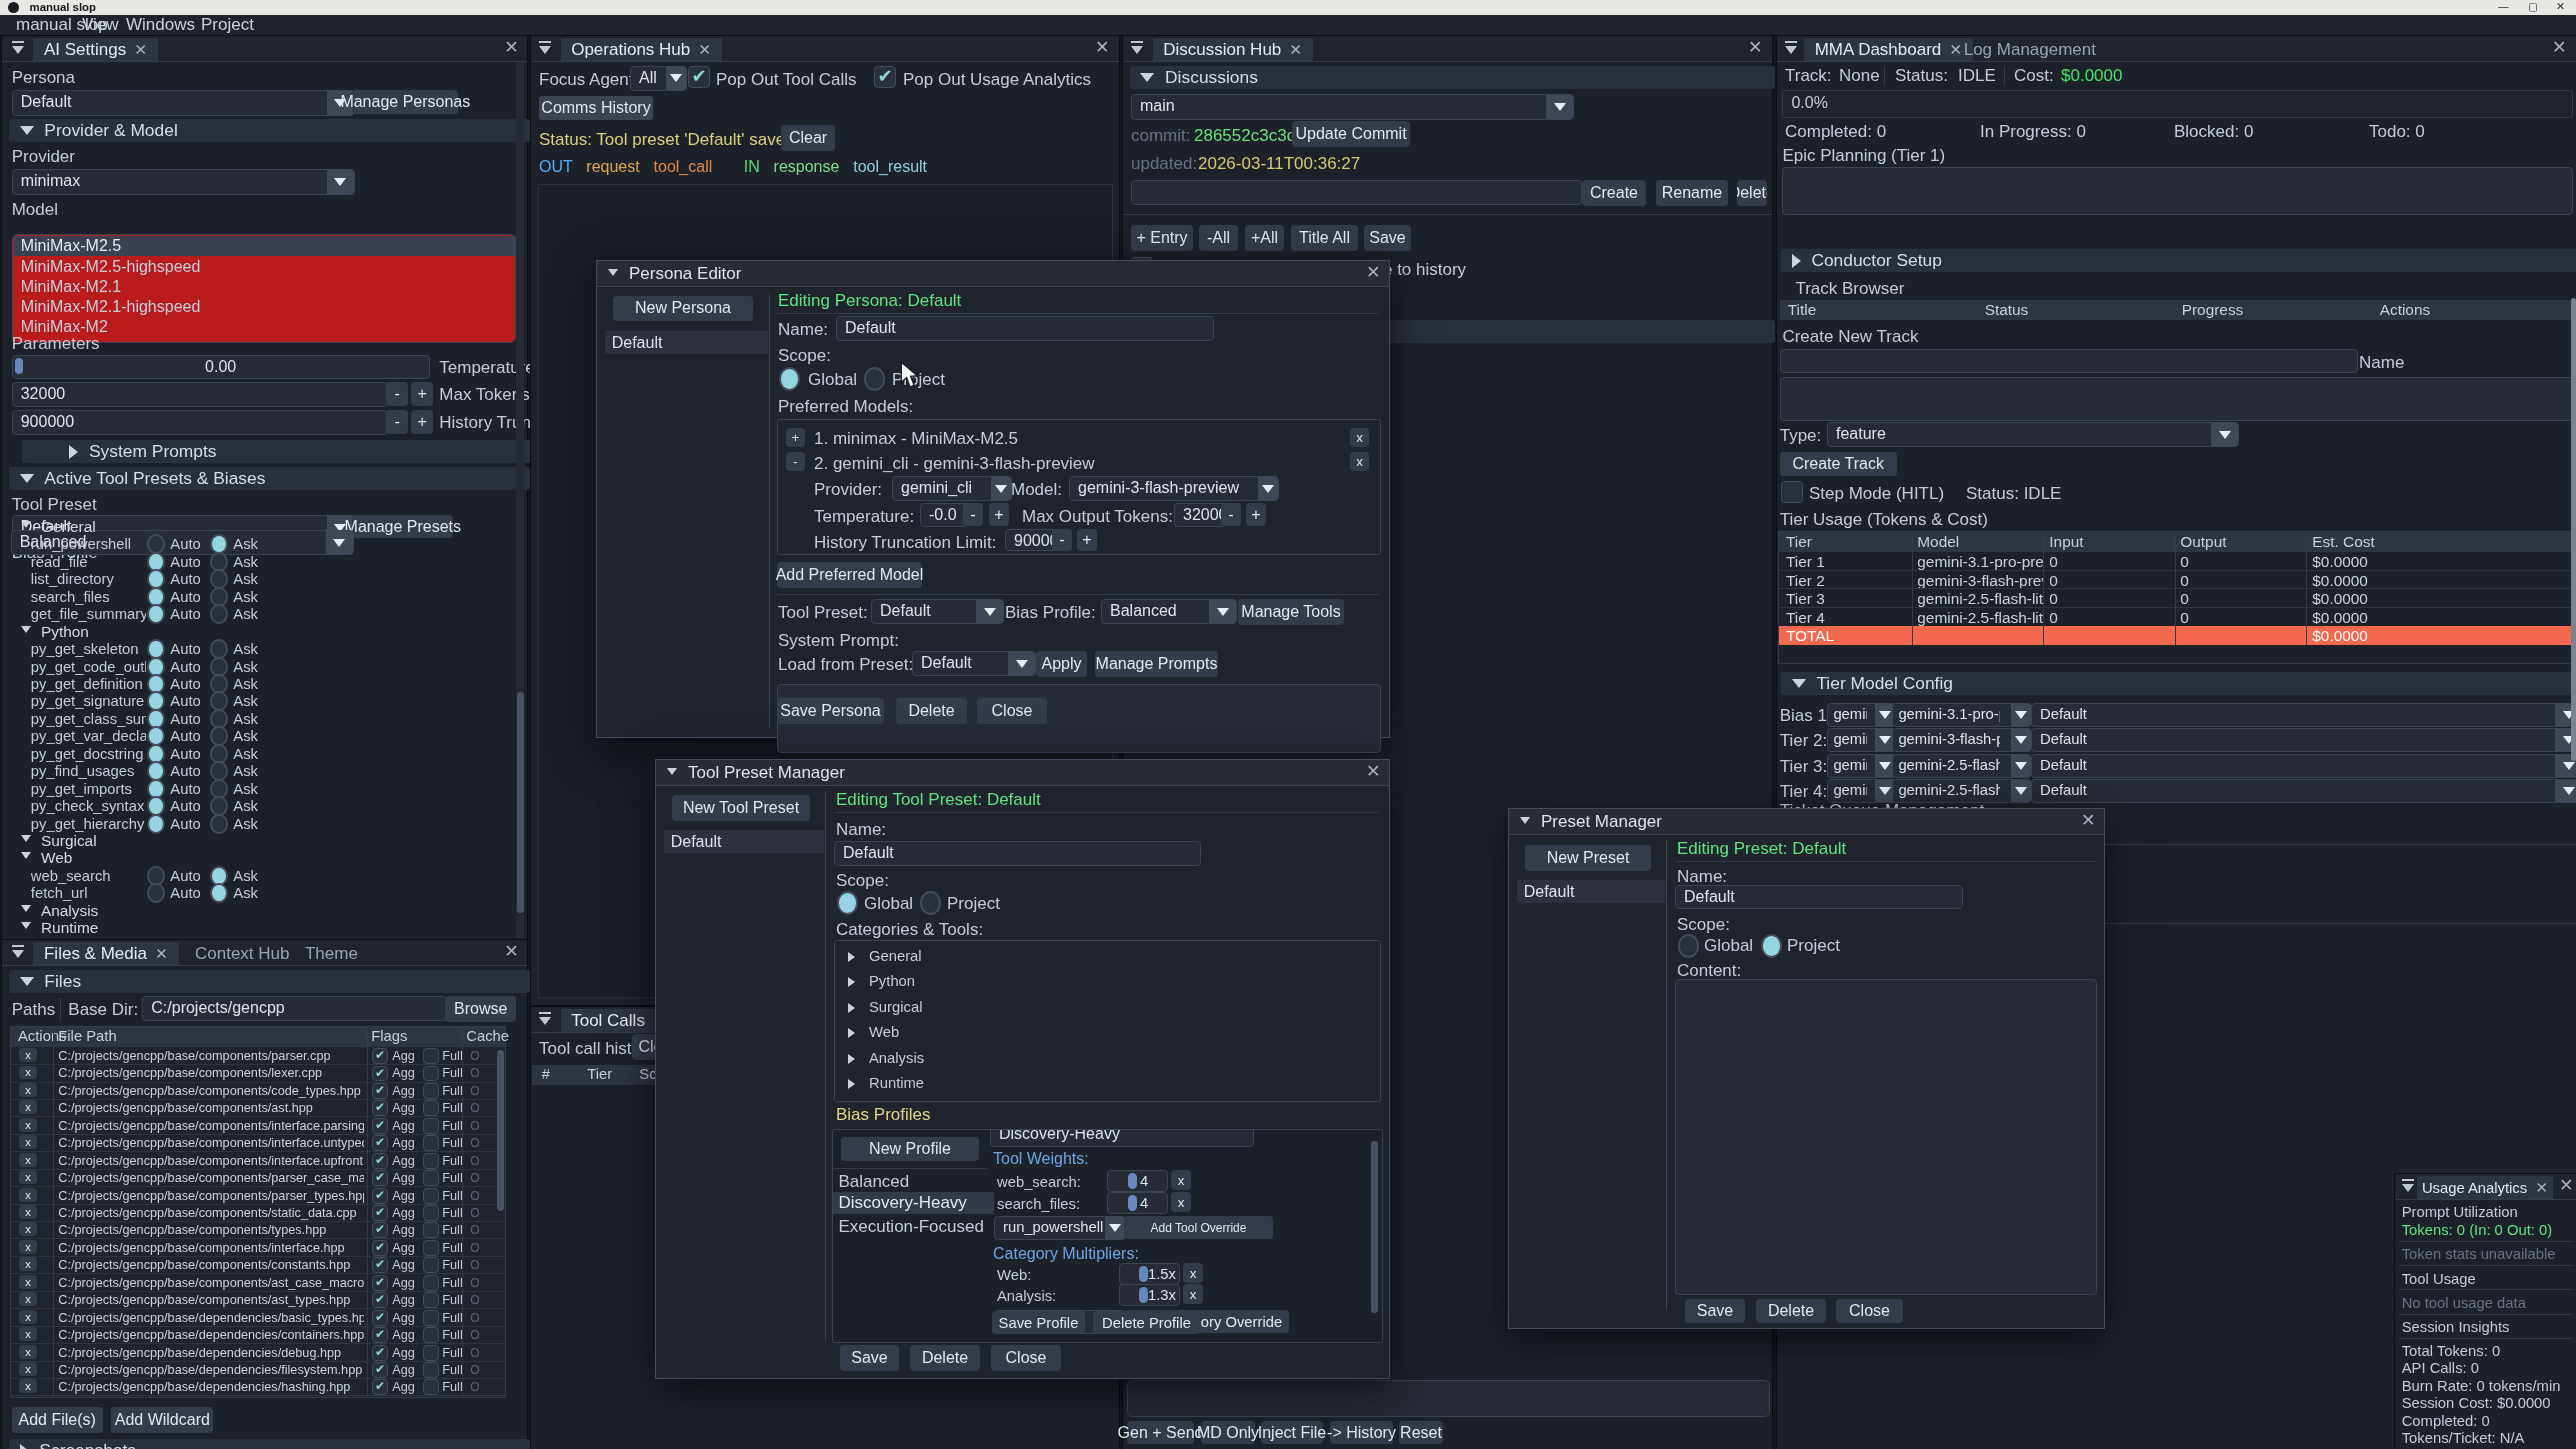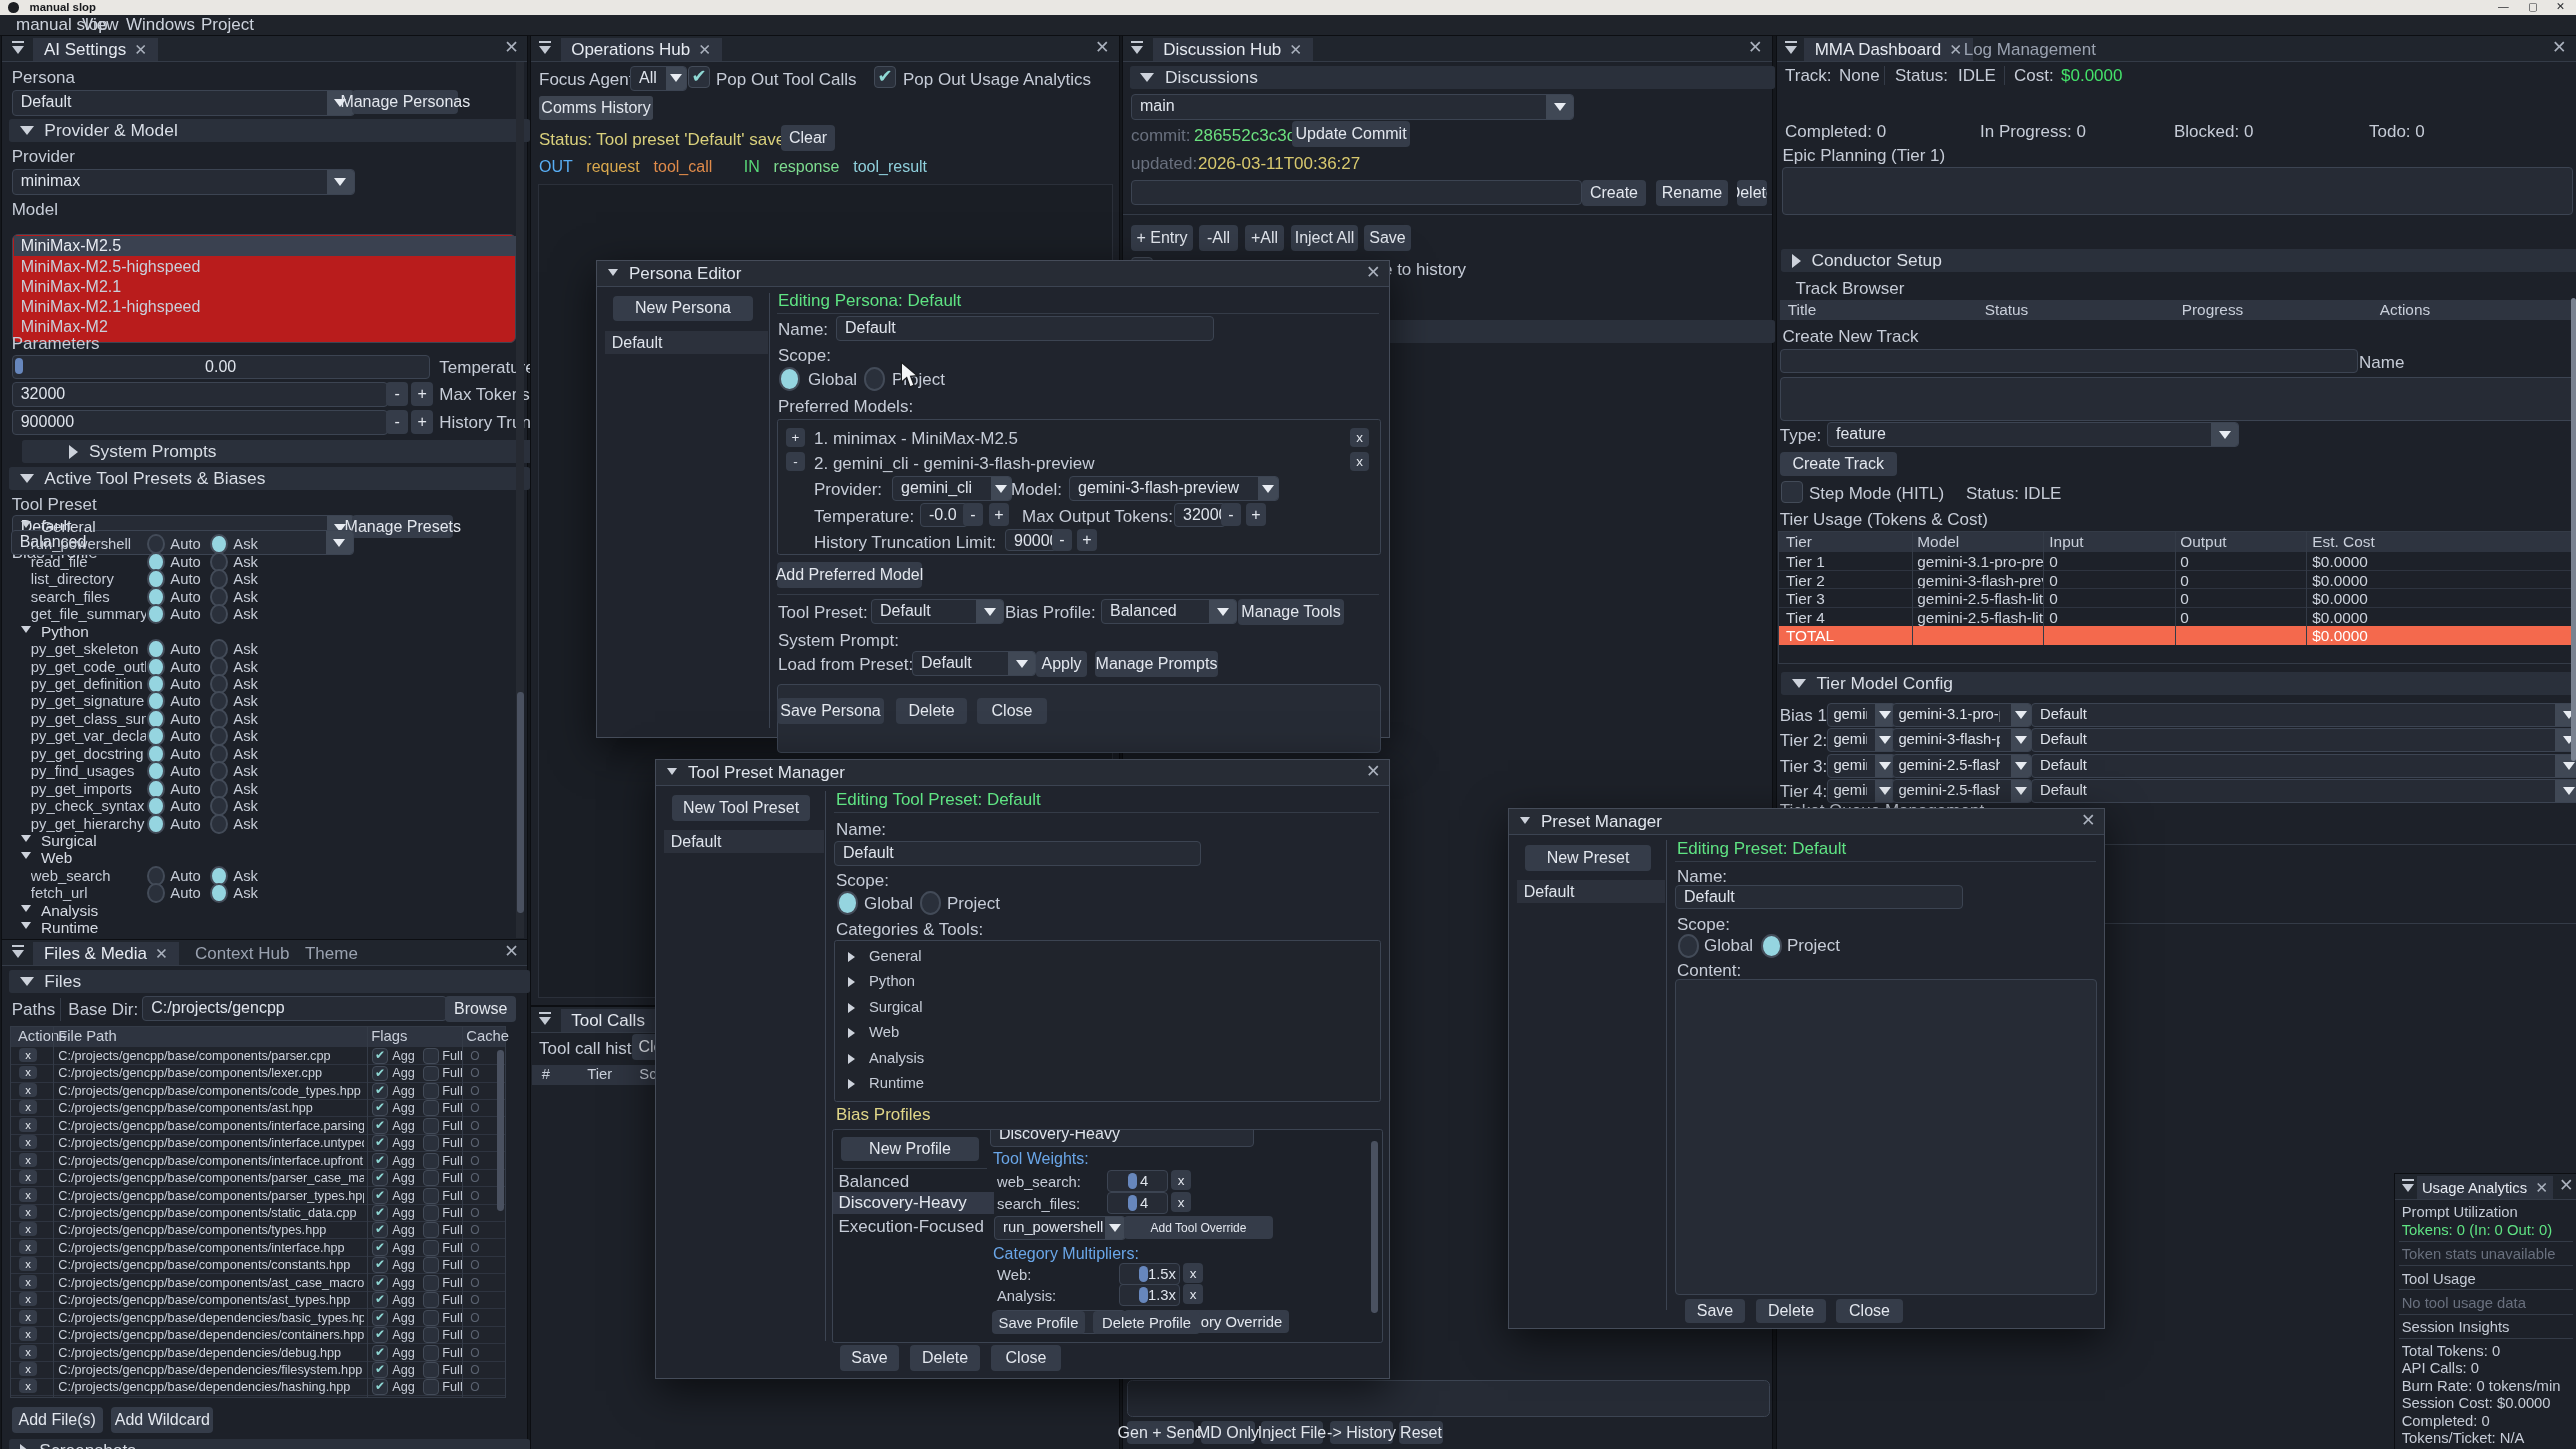"0.0%" div.a { html: none -> <div> <span>0.0%</span> </div> }
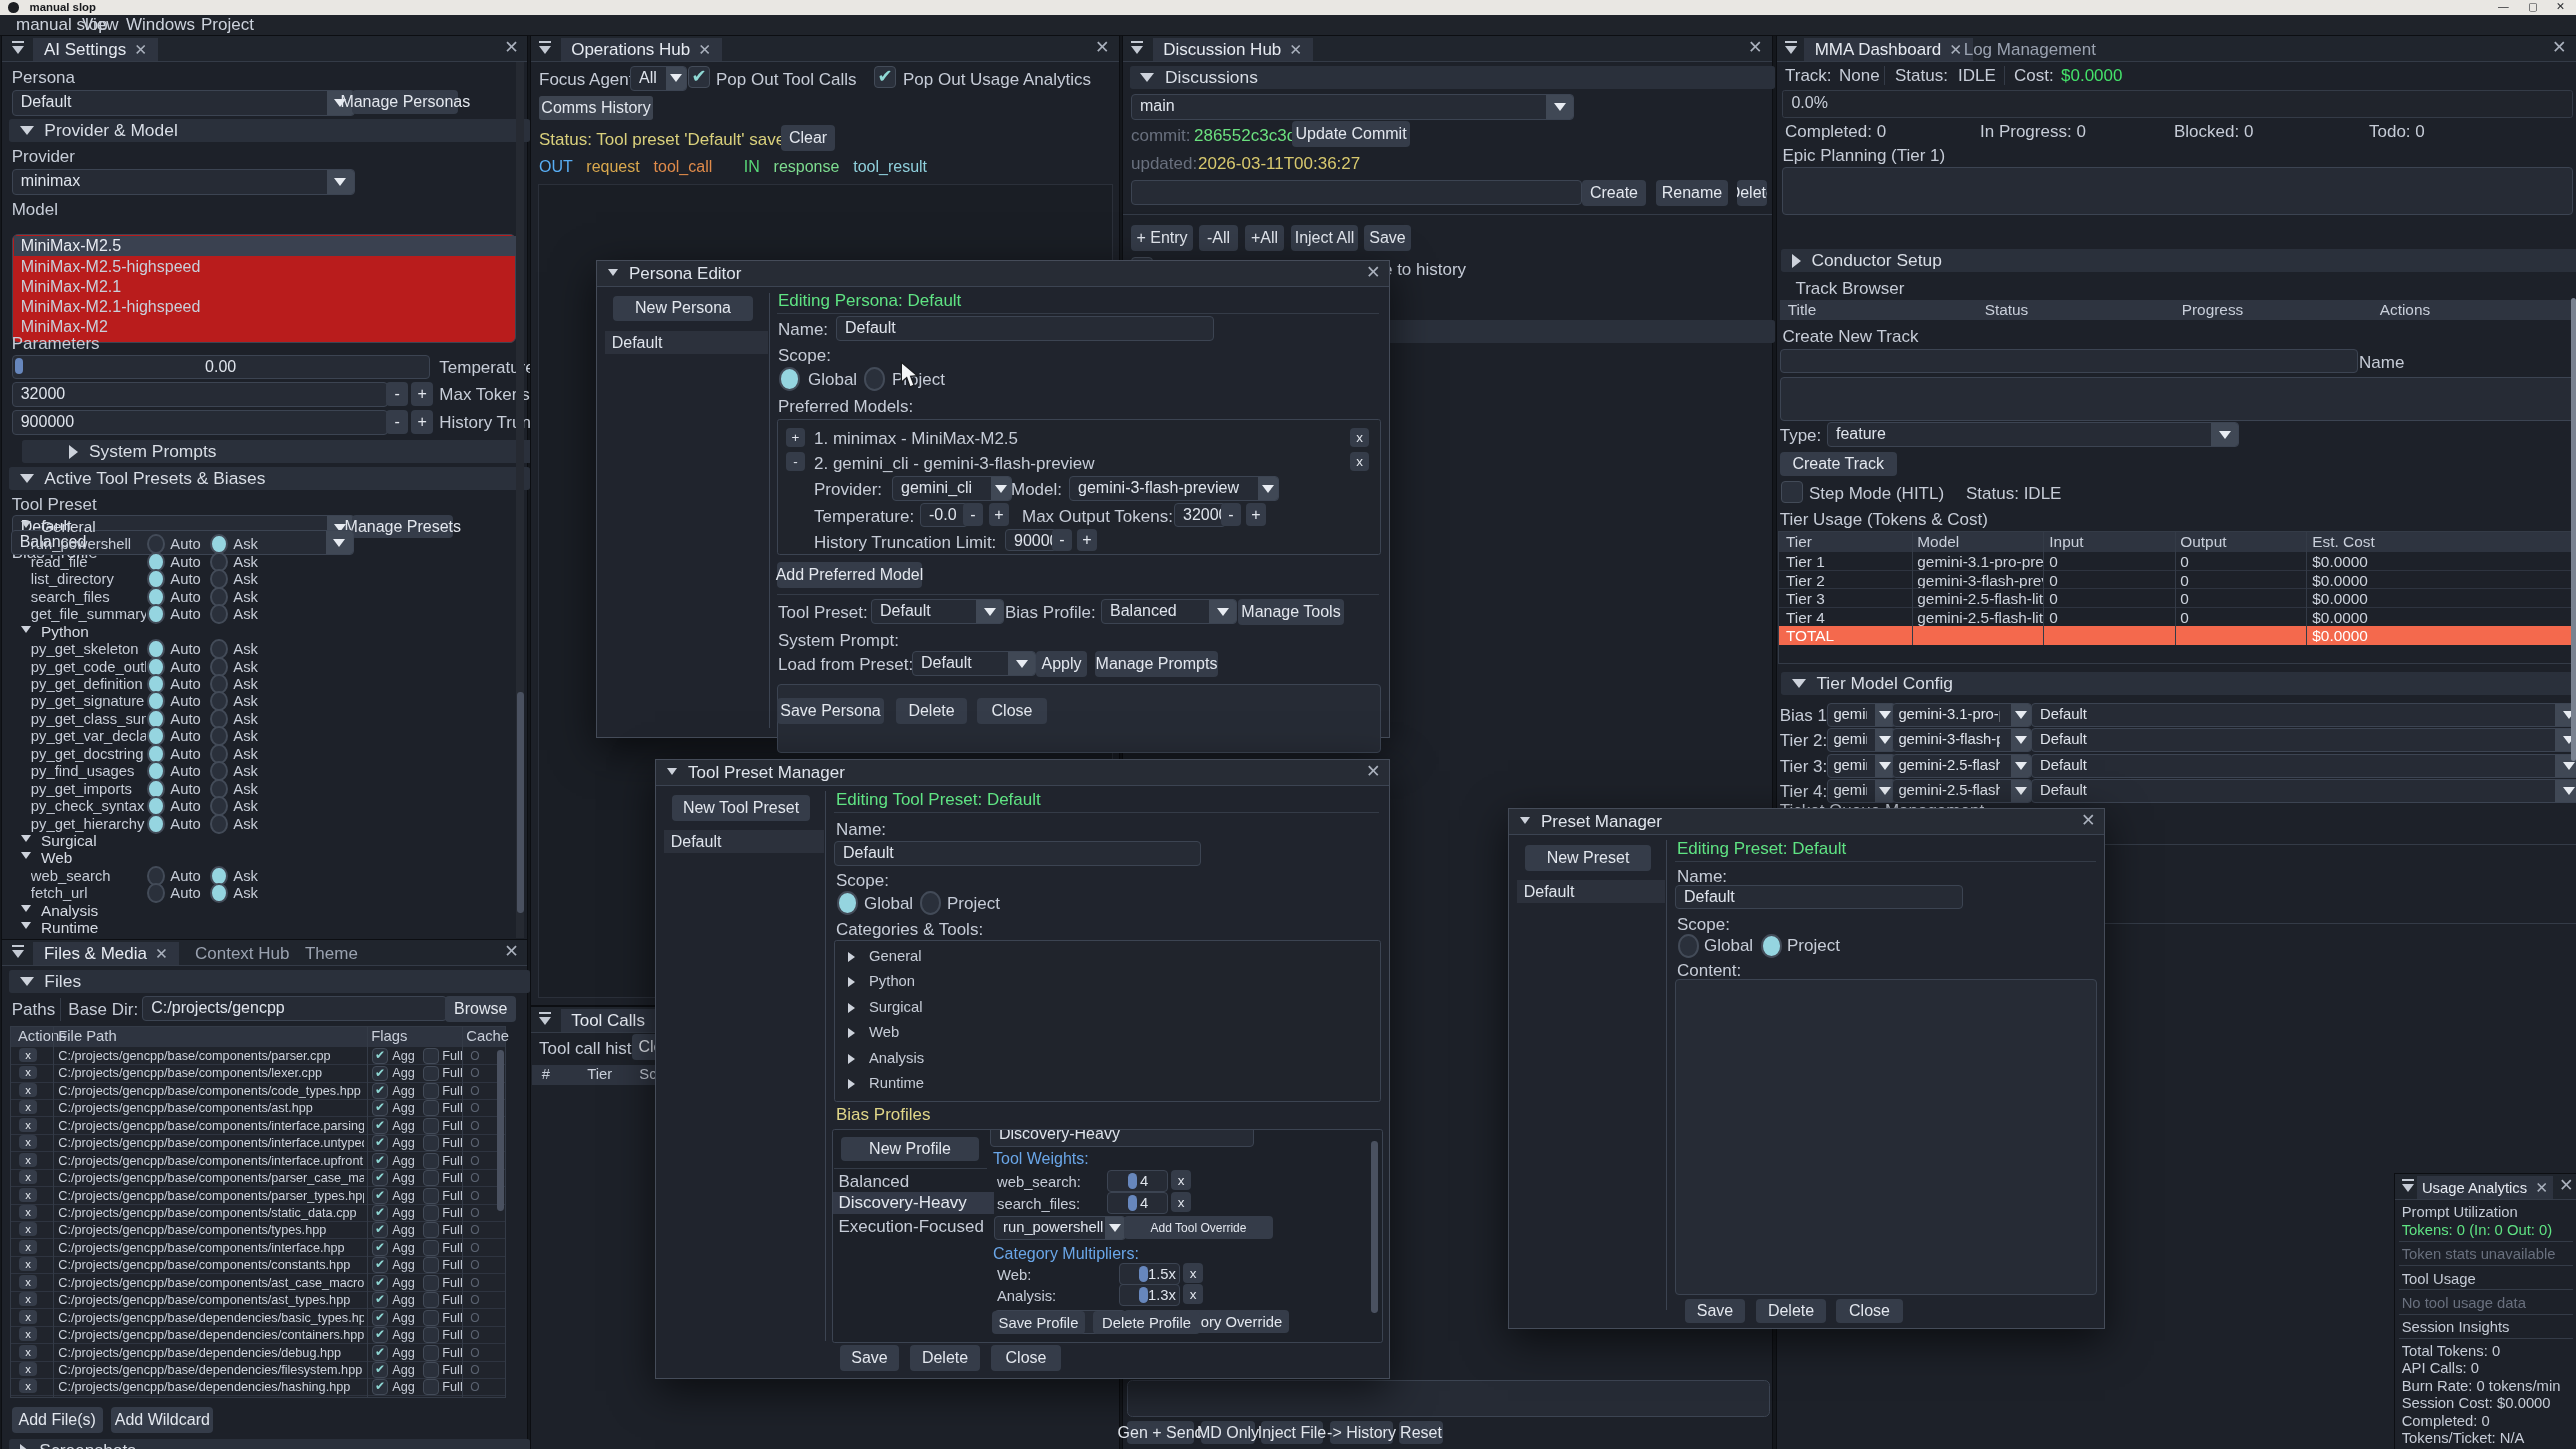"Inject All" div.btn { text: Inject -> Title }
